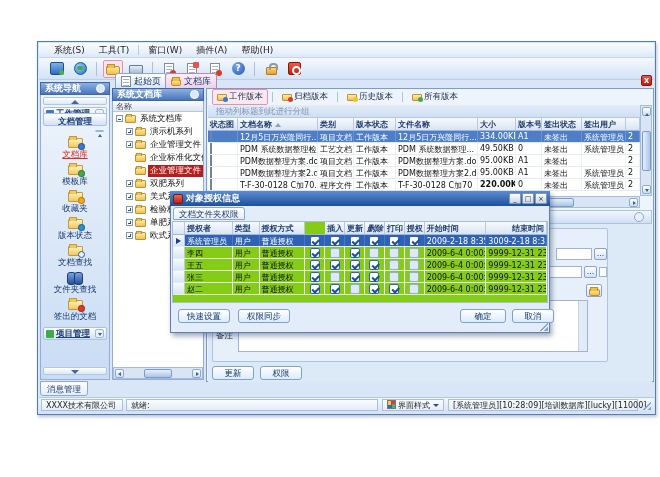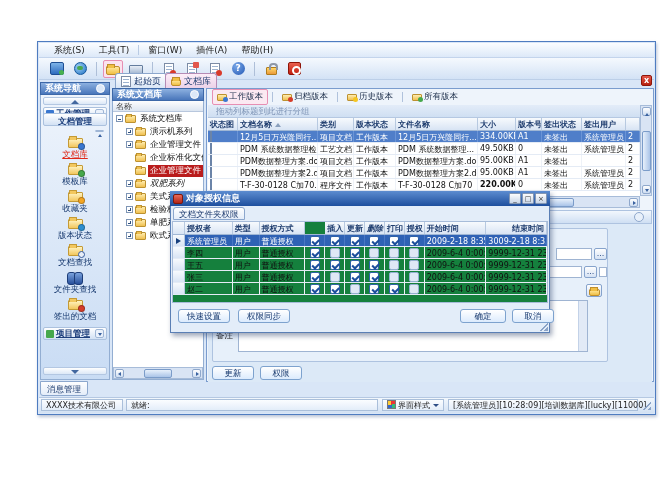"双肥系列" div.tnode { font-style: italic -> none }
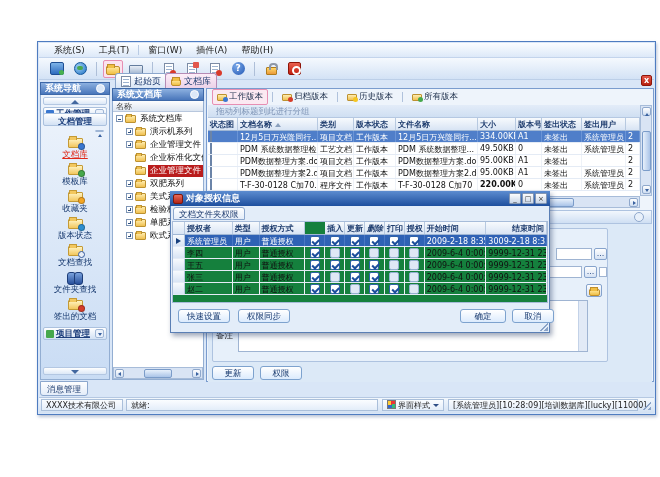"授权者" .dgrid { background: #15803d -> #84cc16 }
